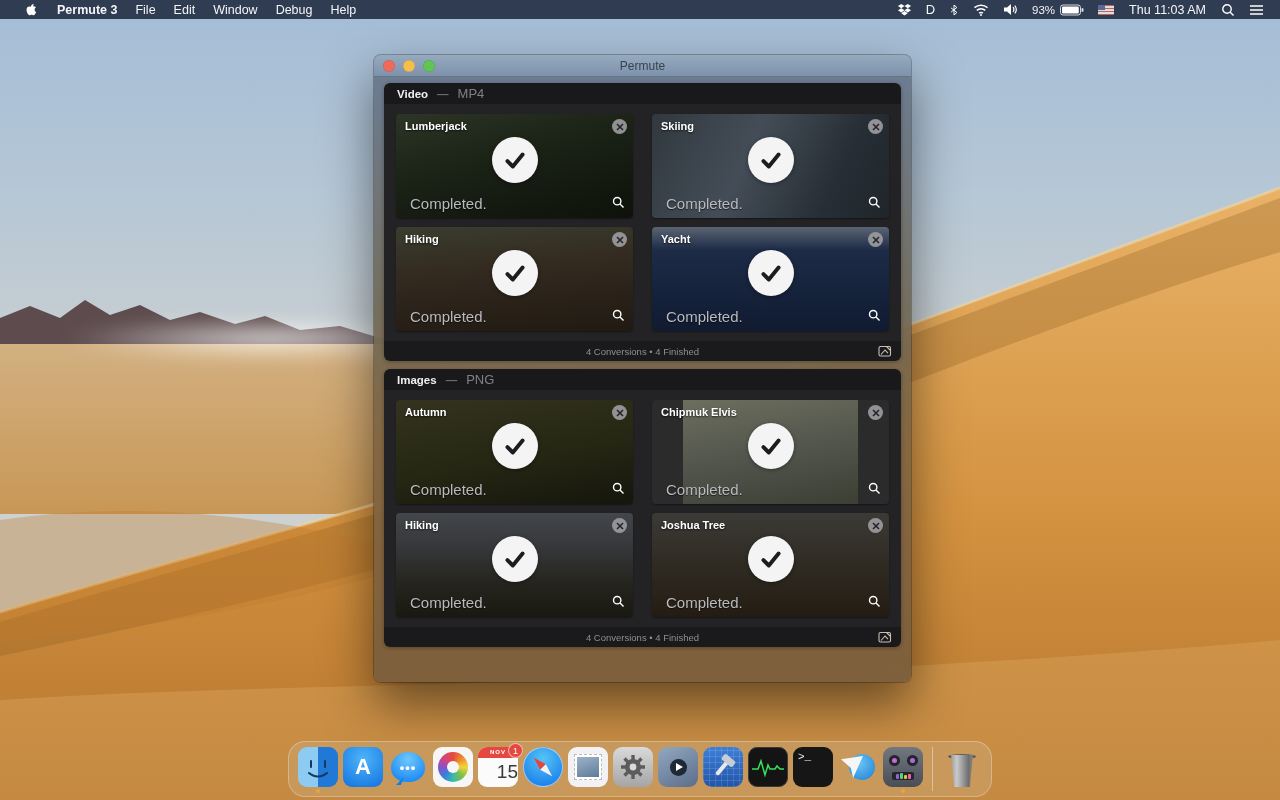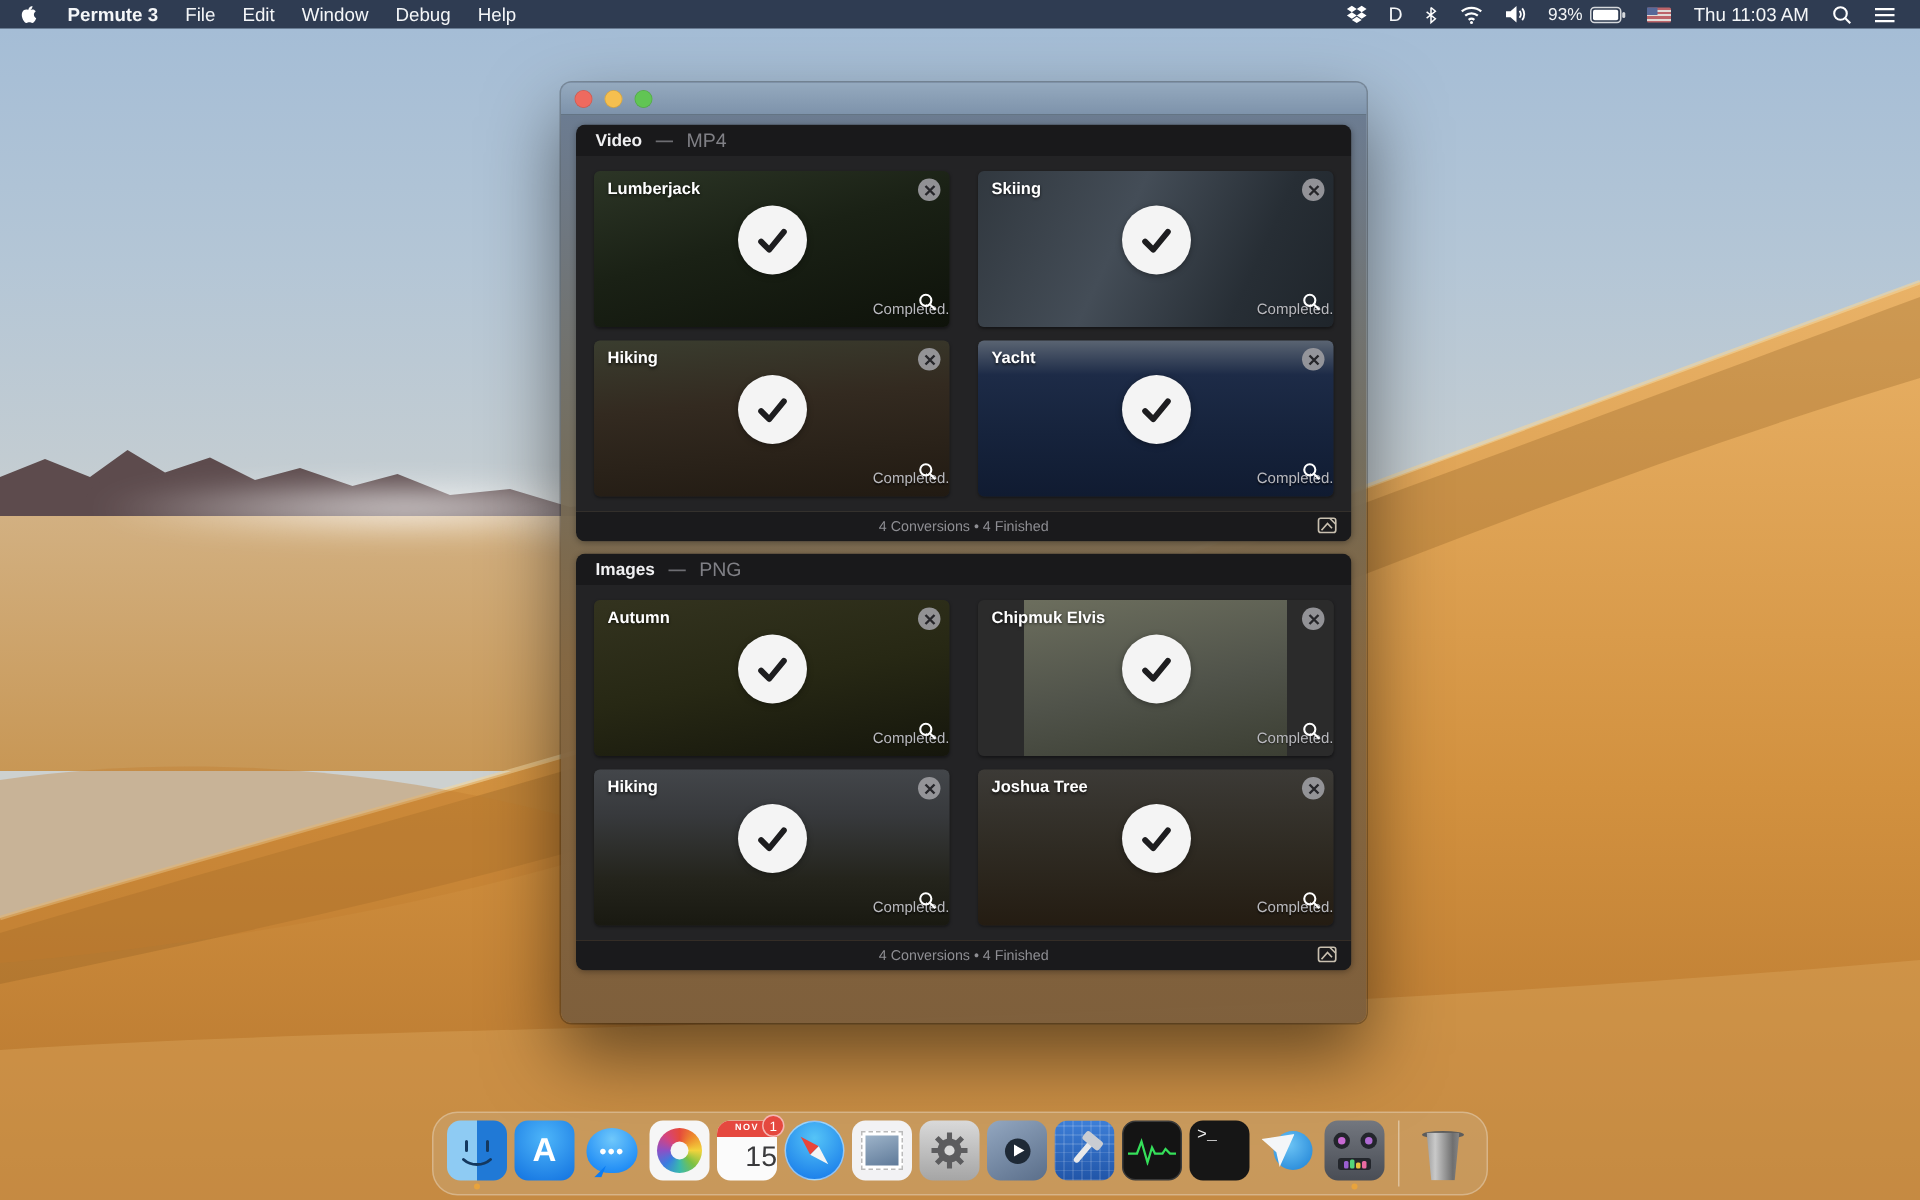"Permute 3" .mb-left { margin-left: none -> 12px }
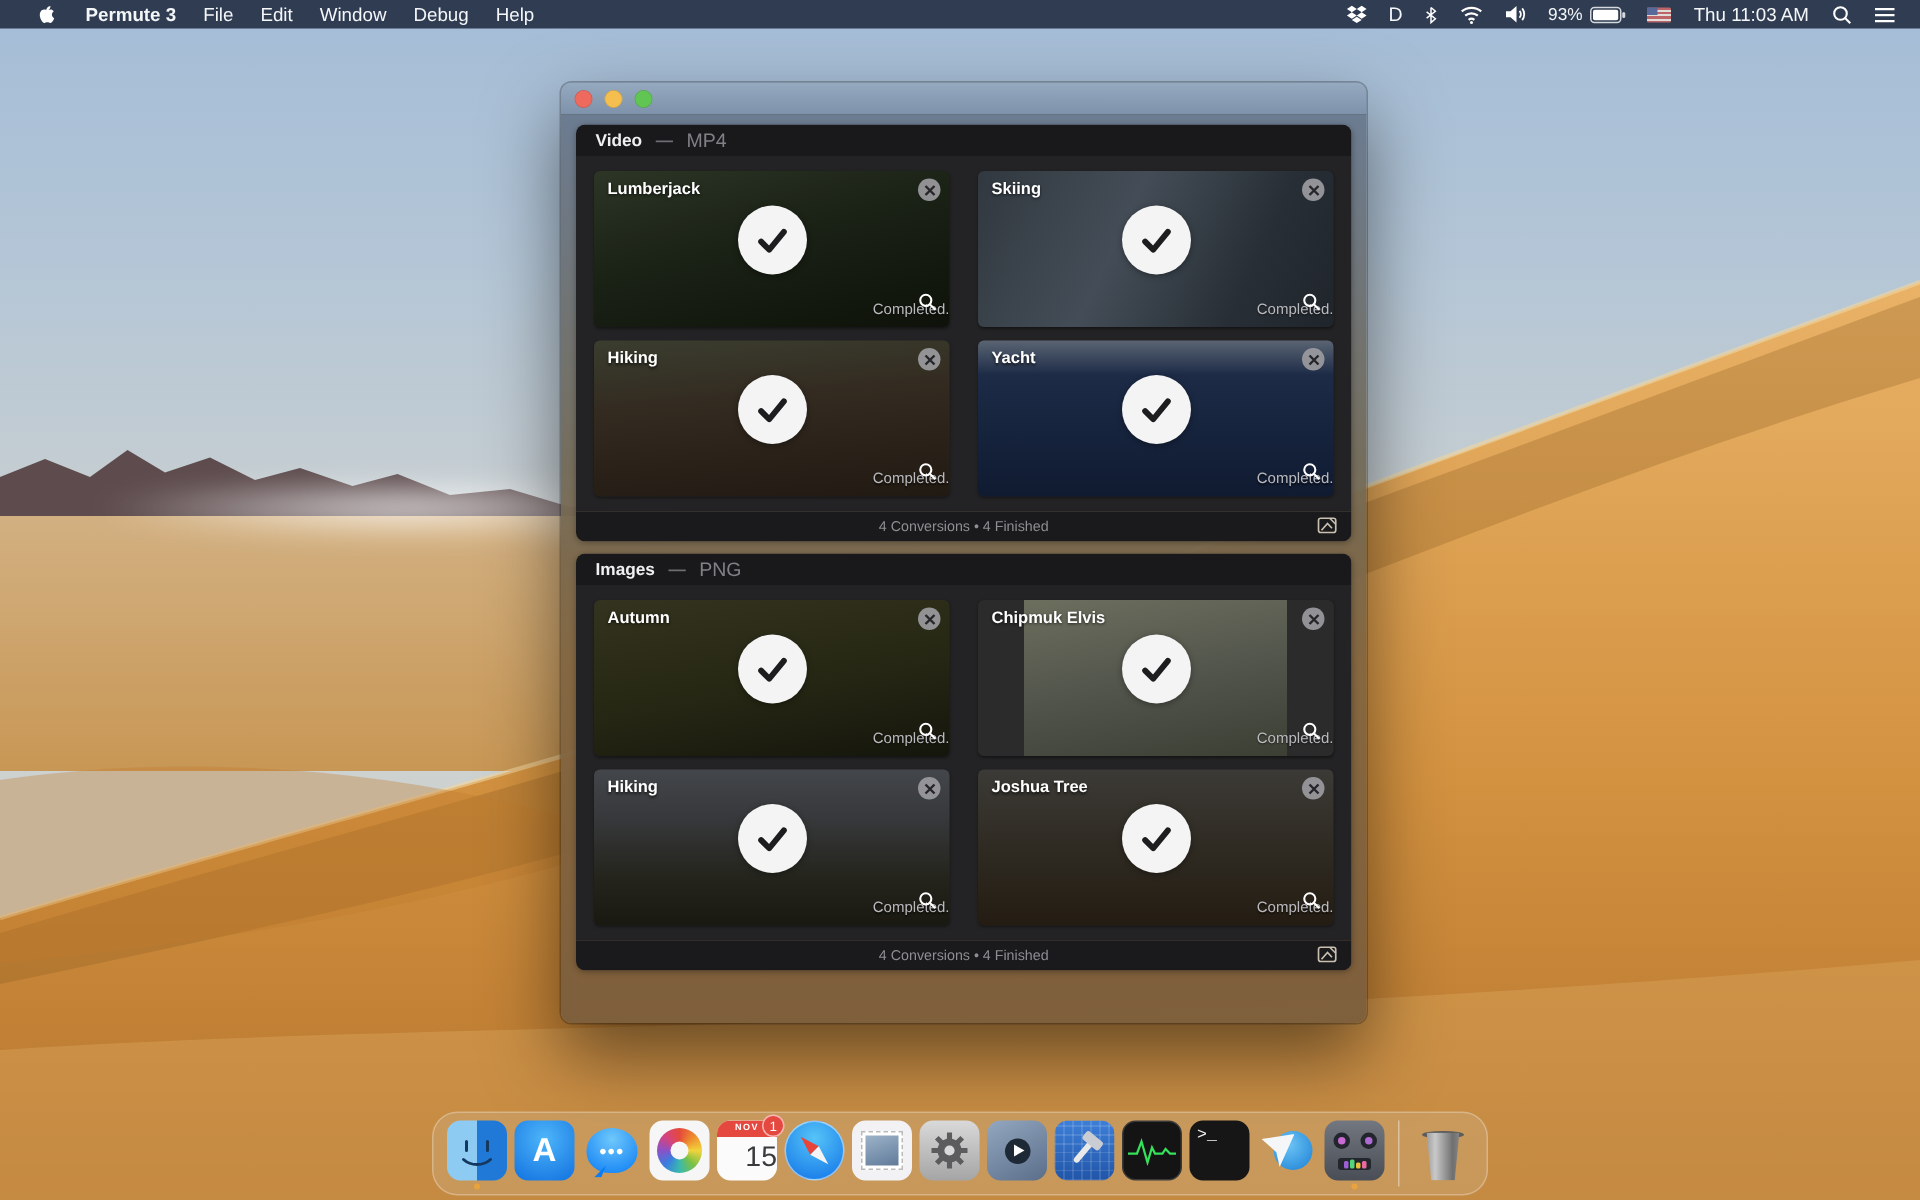"Permute" div.win-title { html: none -> <div>Permute</div> }
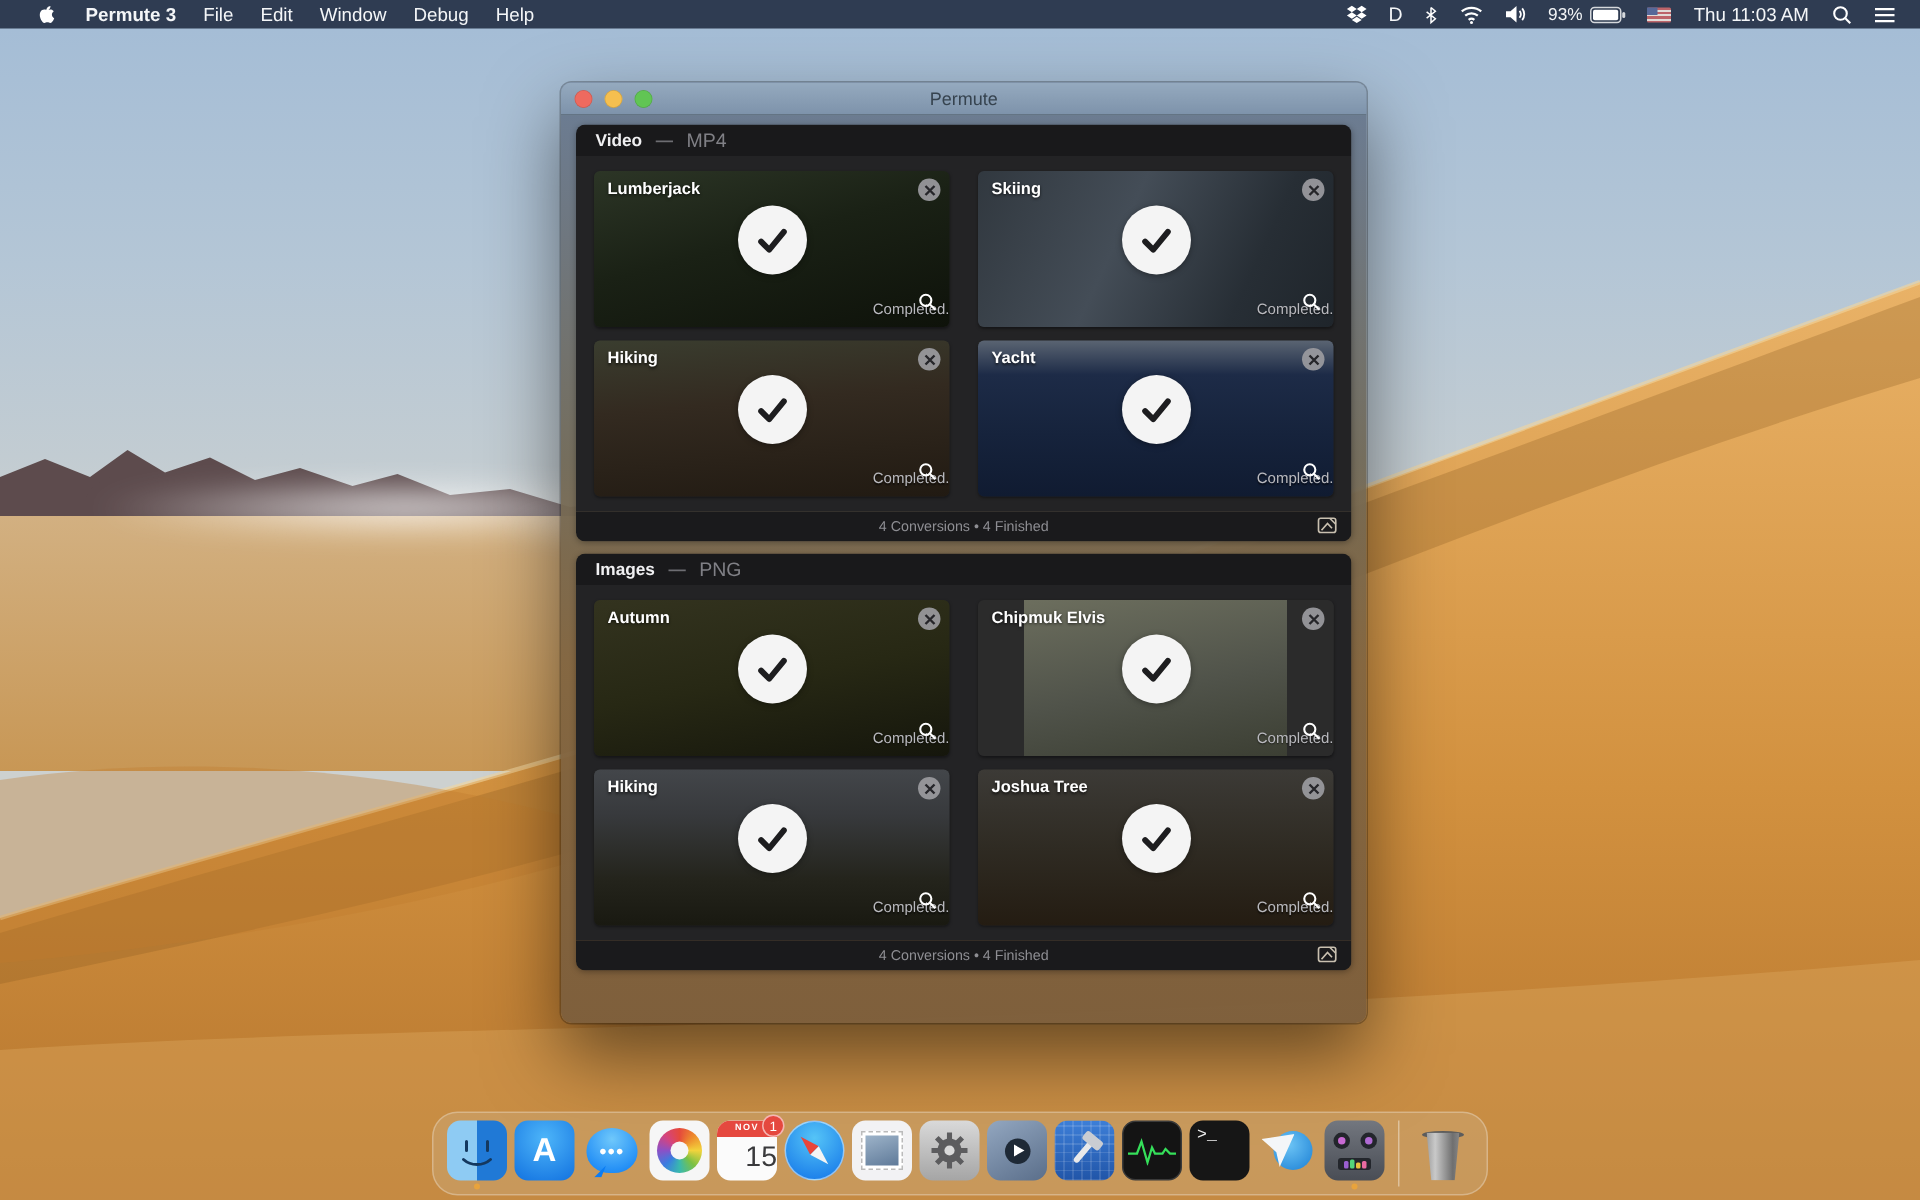"Completed." .card-status { font-size: 10px -> 15px; left: 4px -> 14px; text-align: right -> left }
